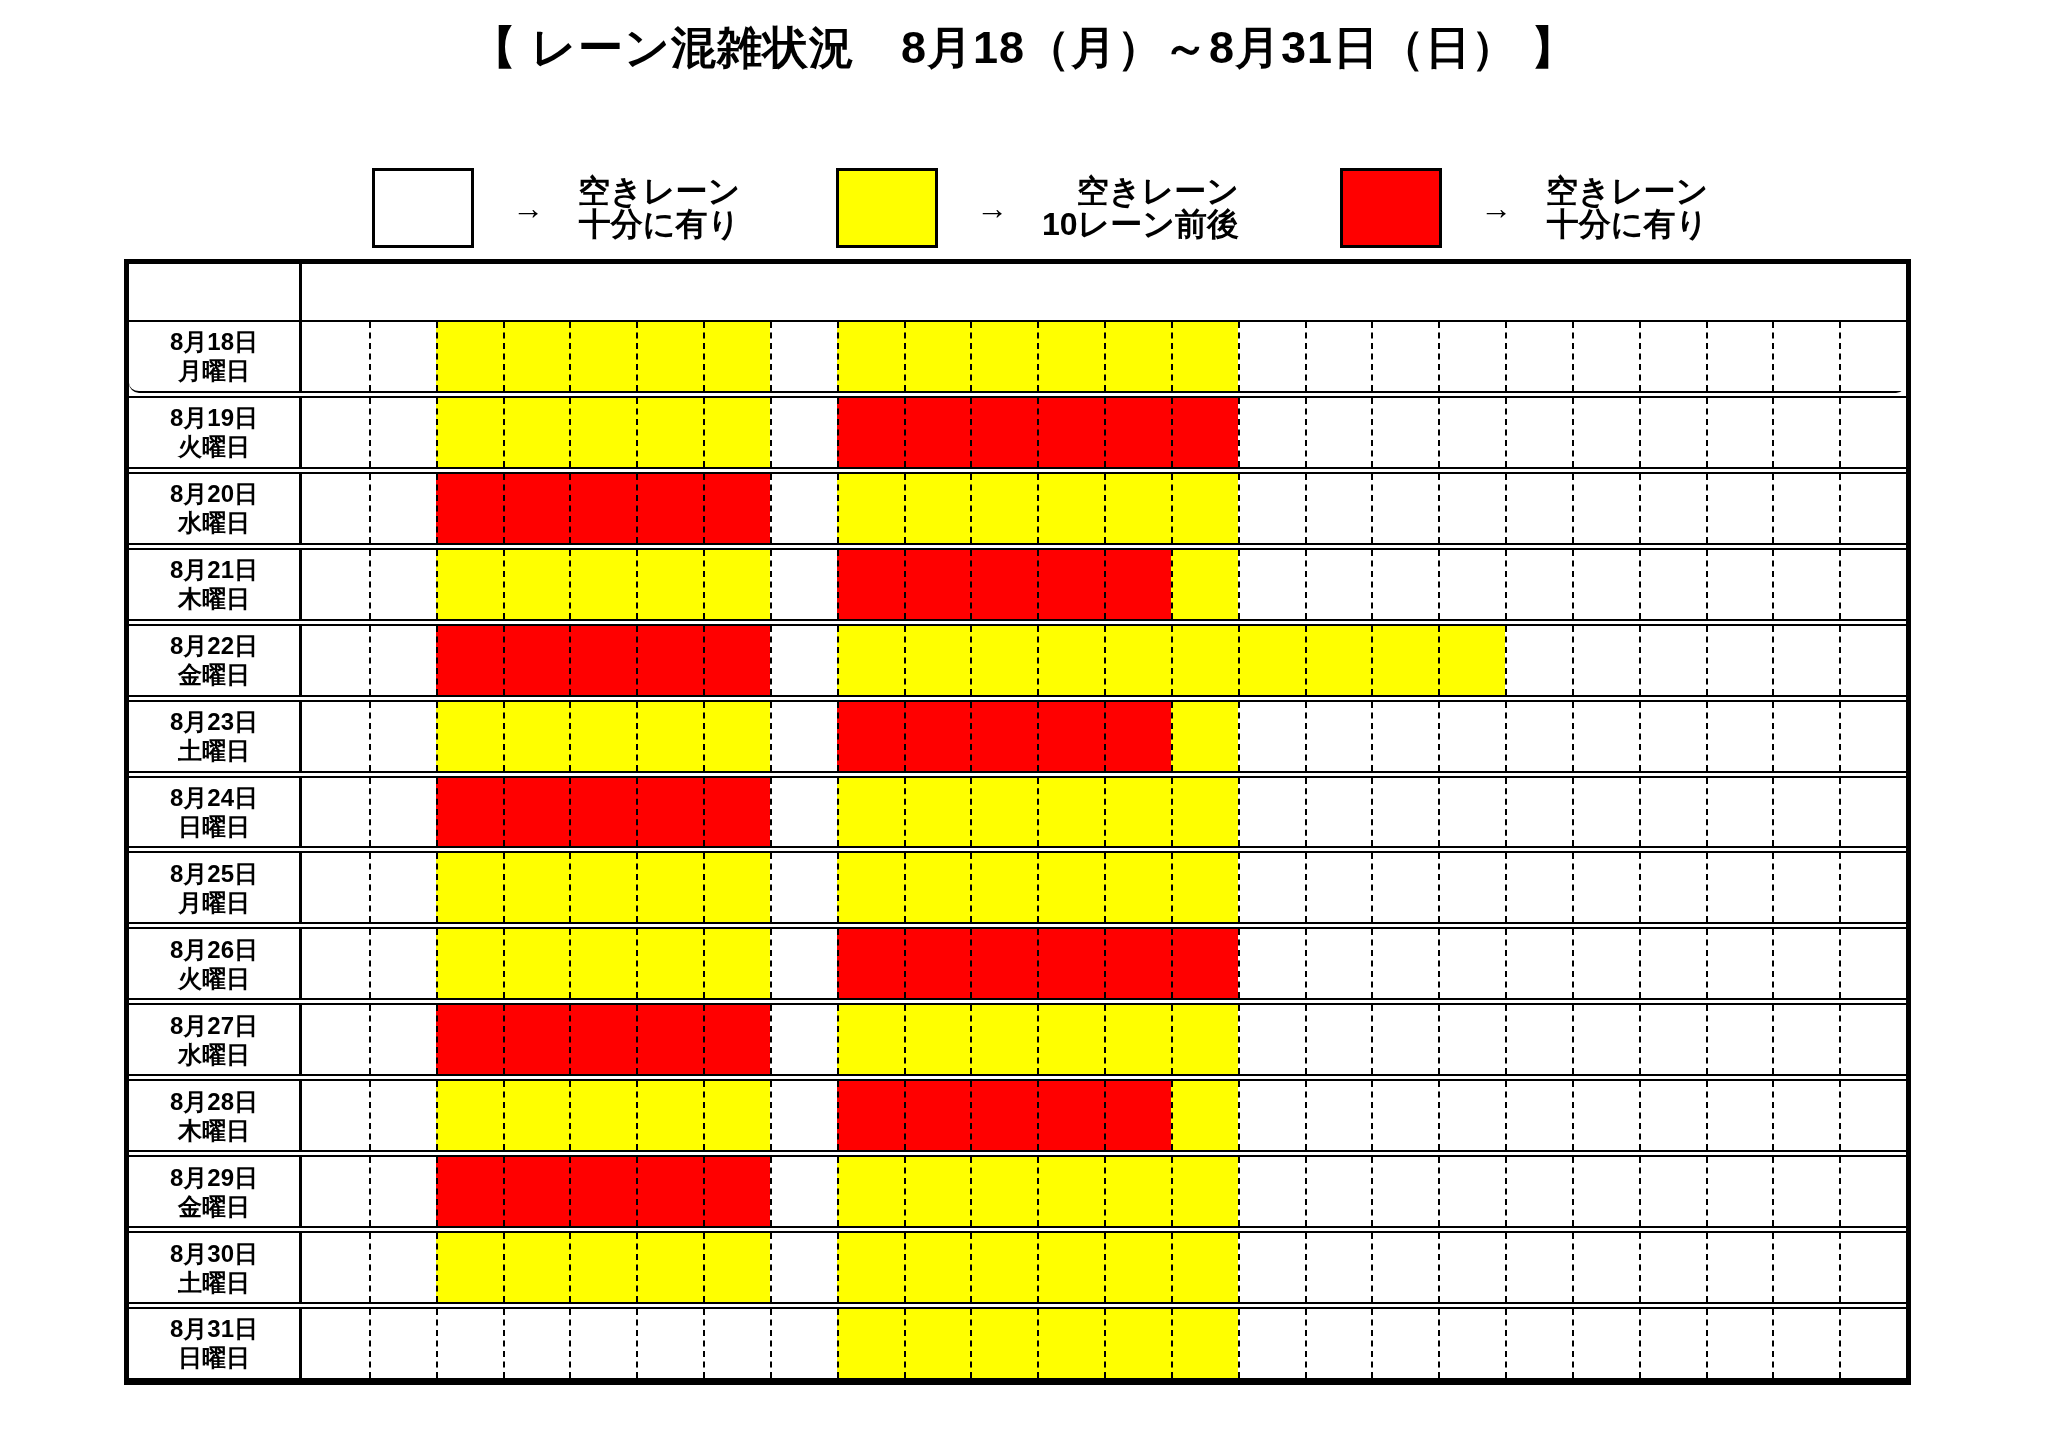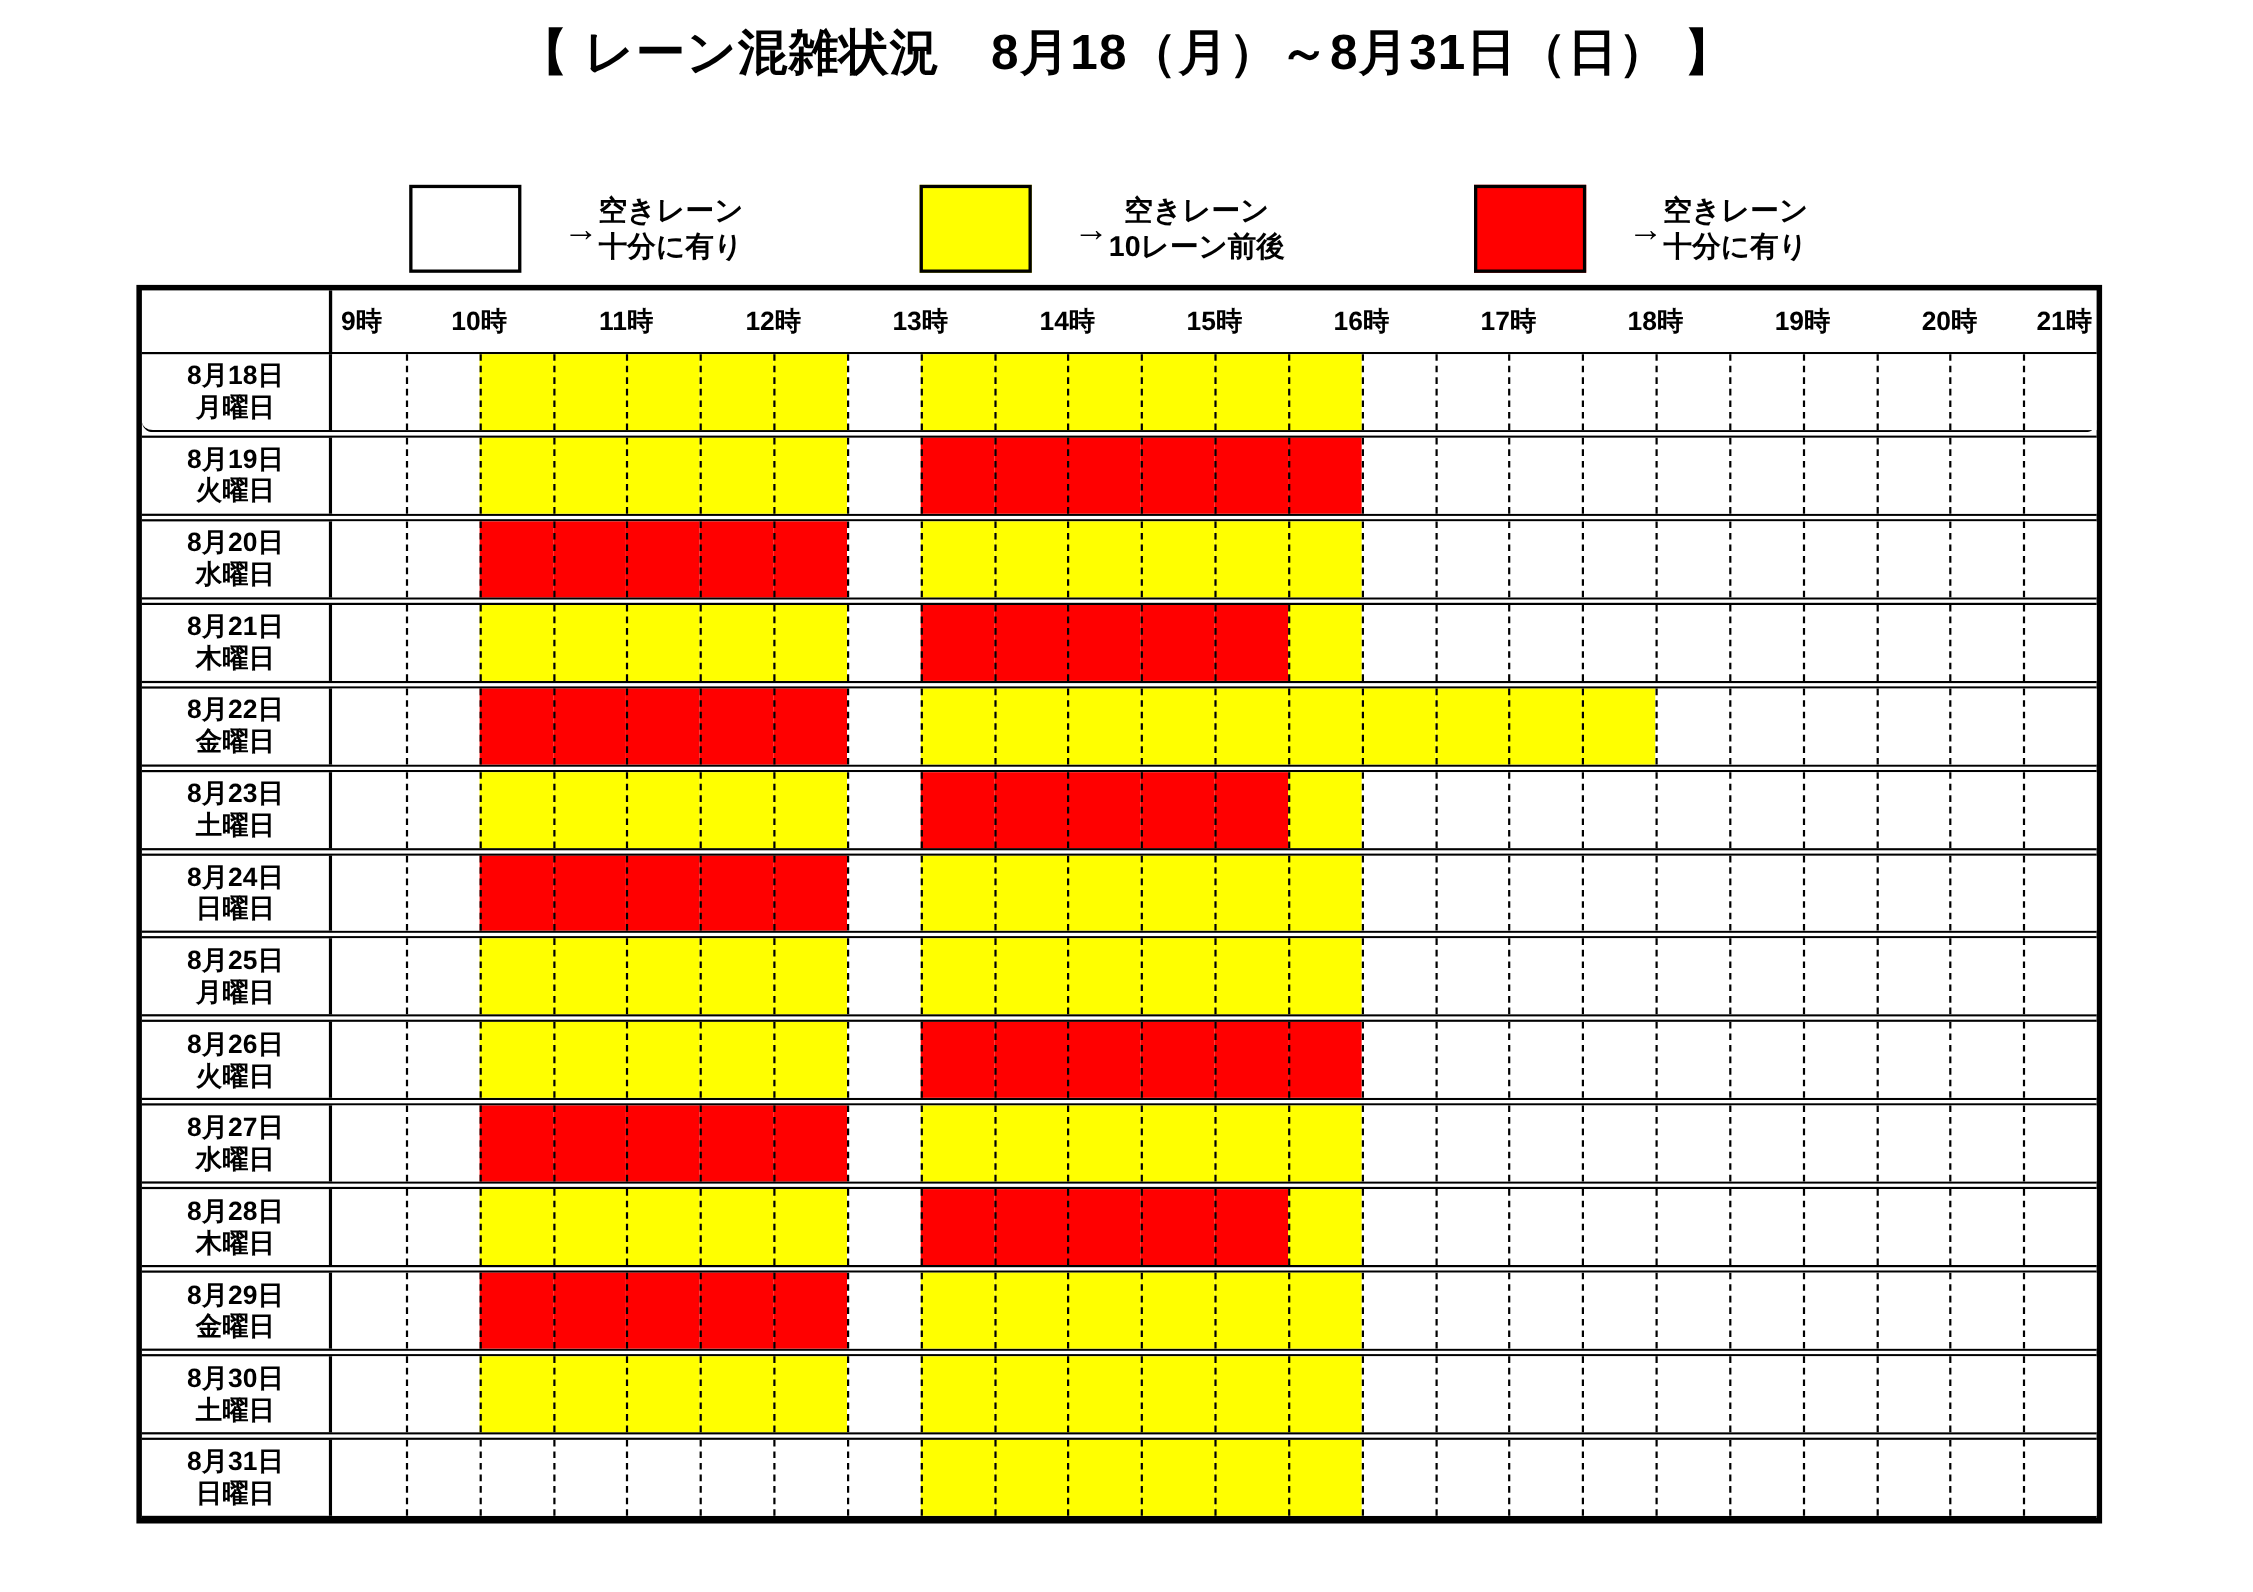"空きレーン" .legend-text { font-size: 26px -> 32px; margin-left: none -> 34px; text-align: center -> right }
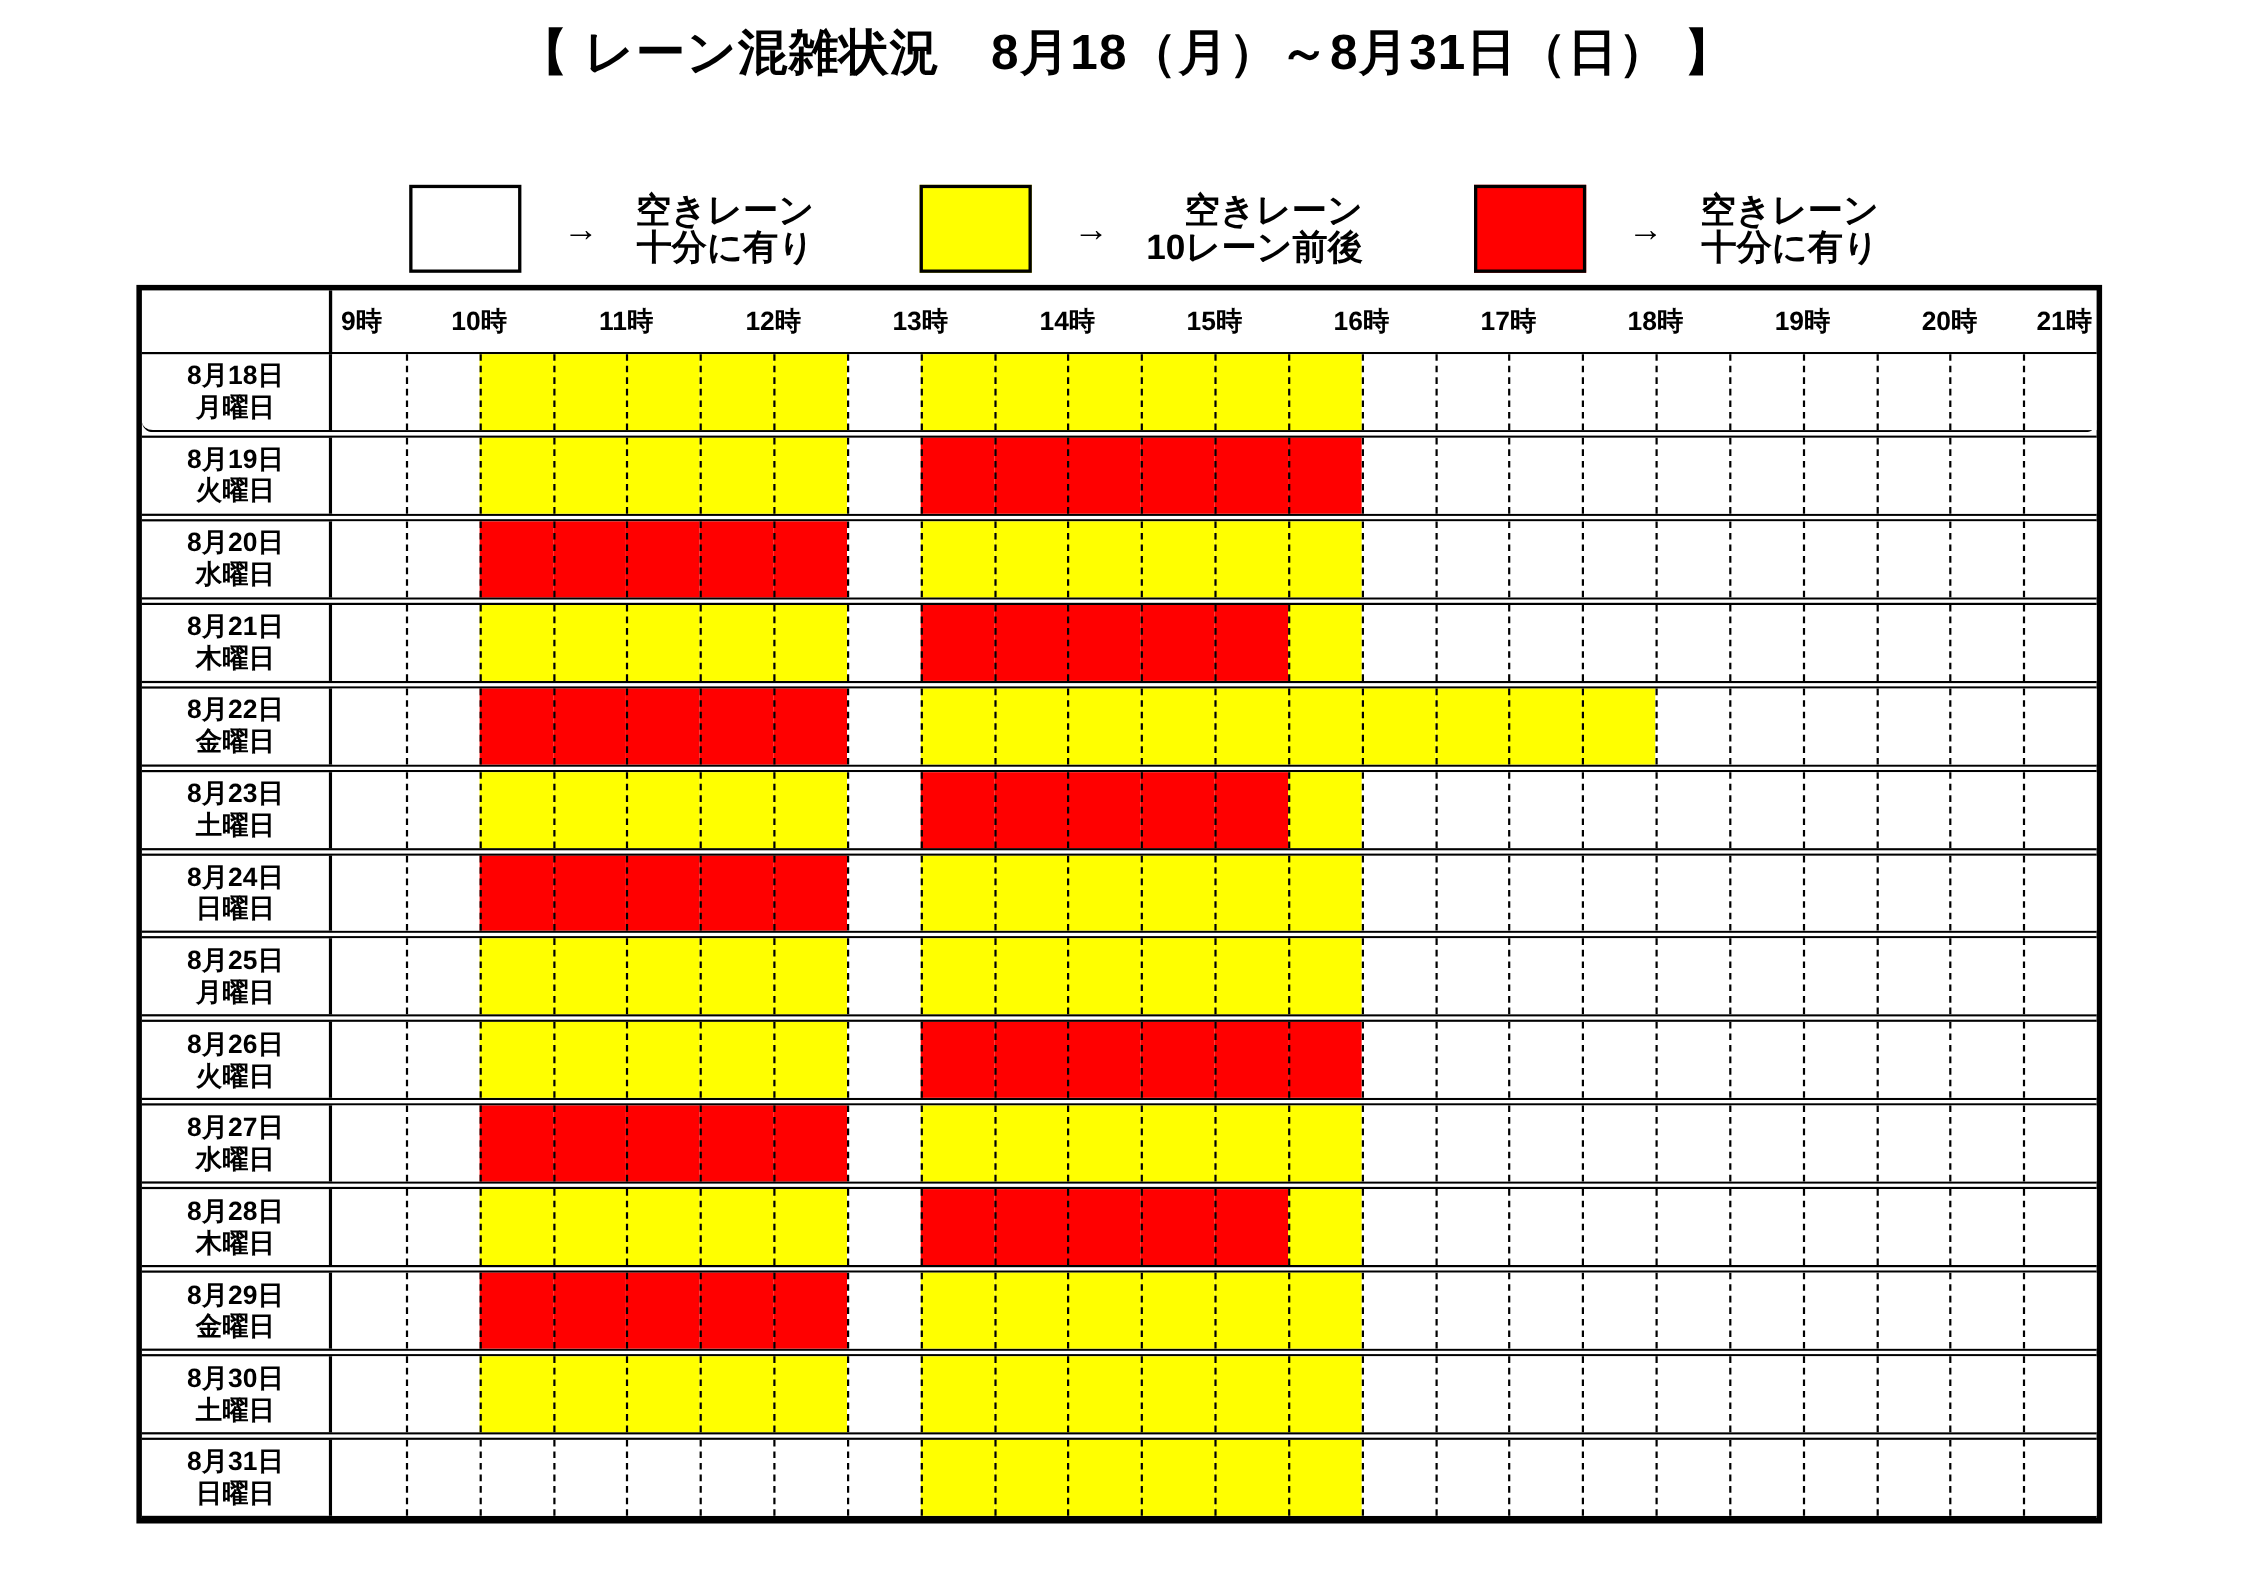"9時" div.time-head { html: <div> <div>9時</div> <div>10時</div> <div>11時</div> <div>12時</div> <div>13時</div> <div>14時</div> <div>15時</div> <div>16時</div> <div>17時</div> <div>18時</div> <div>19時</div> <div>20時</div> <div>21時</div> </div> -> none }
